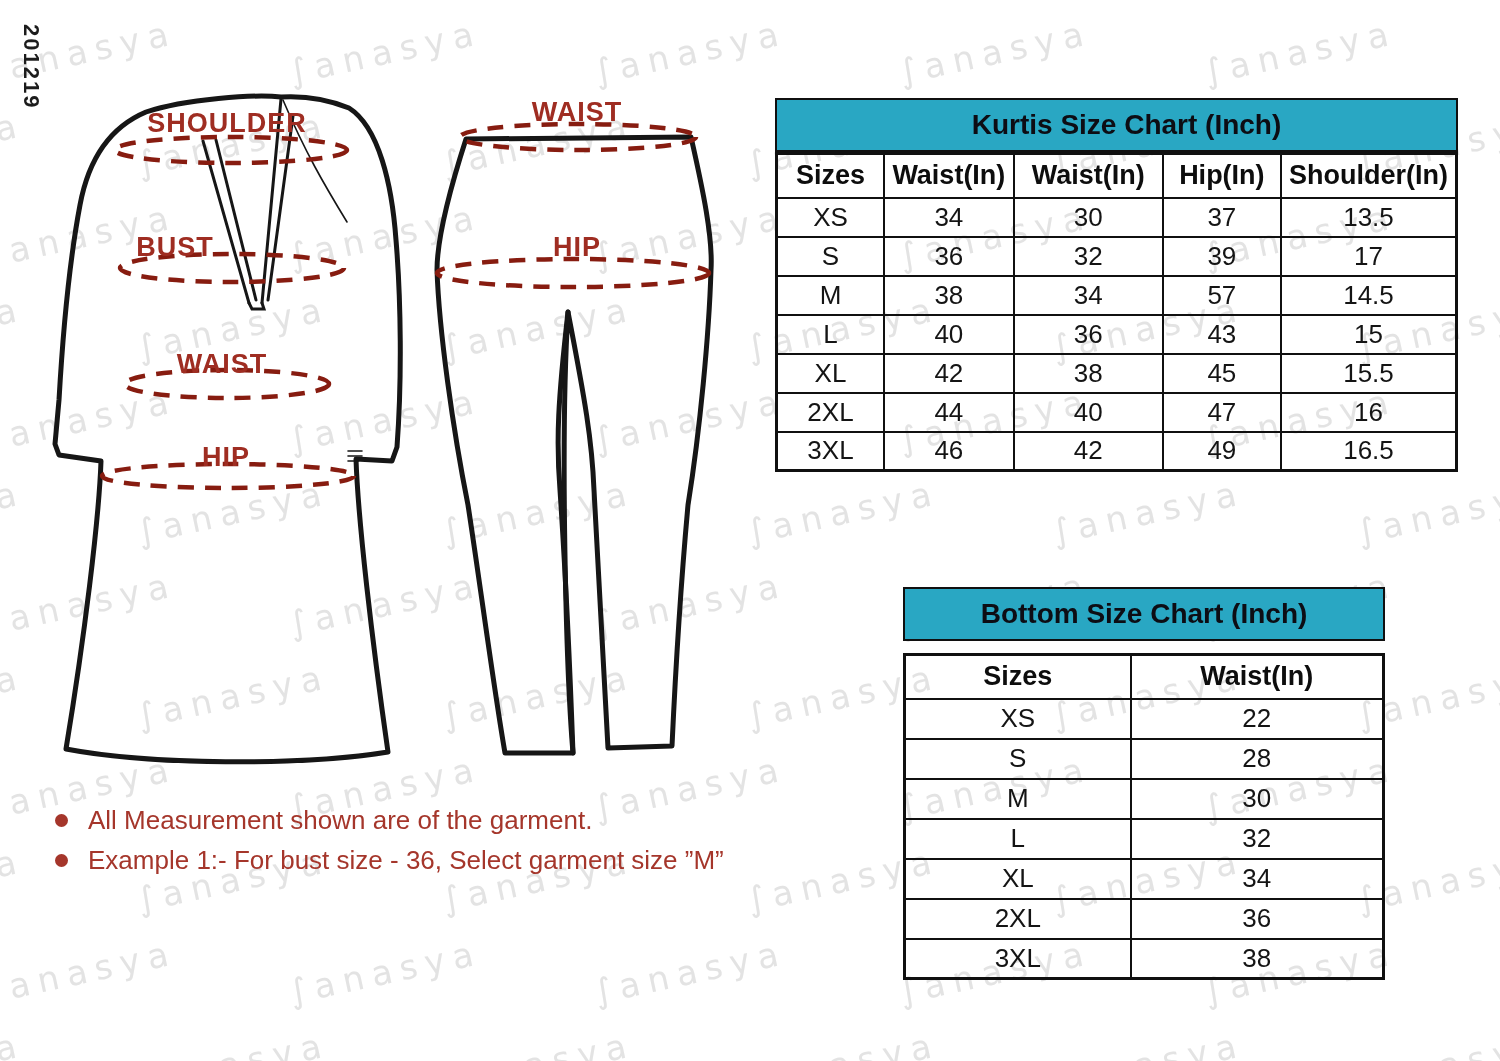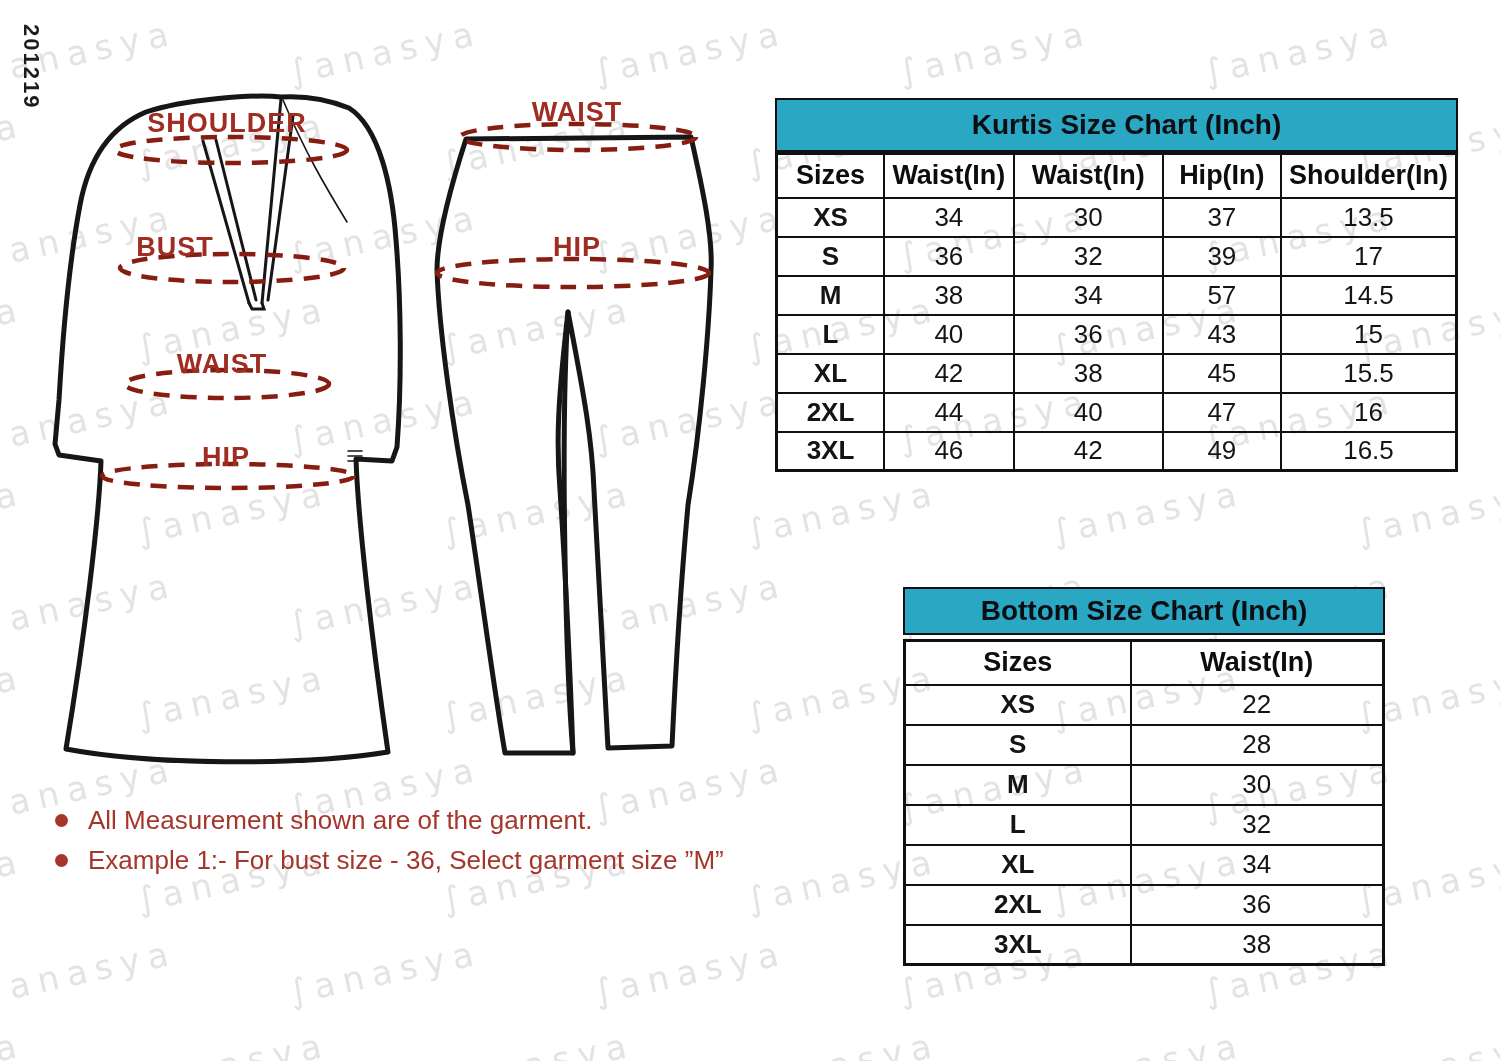"XS" table.size-table td.rowlabel { font-weight: 700 -> 400 }
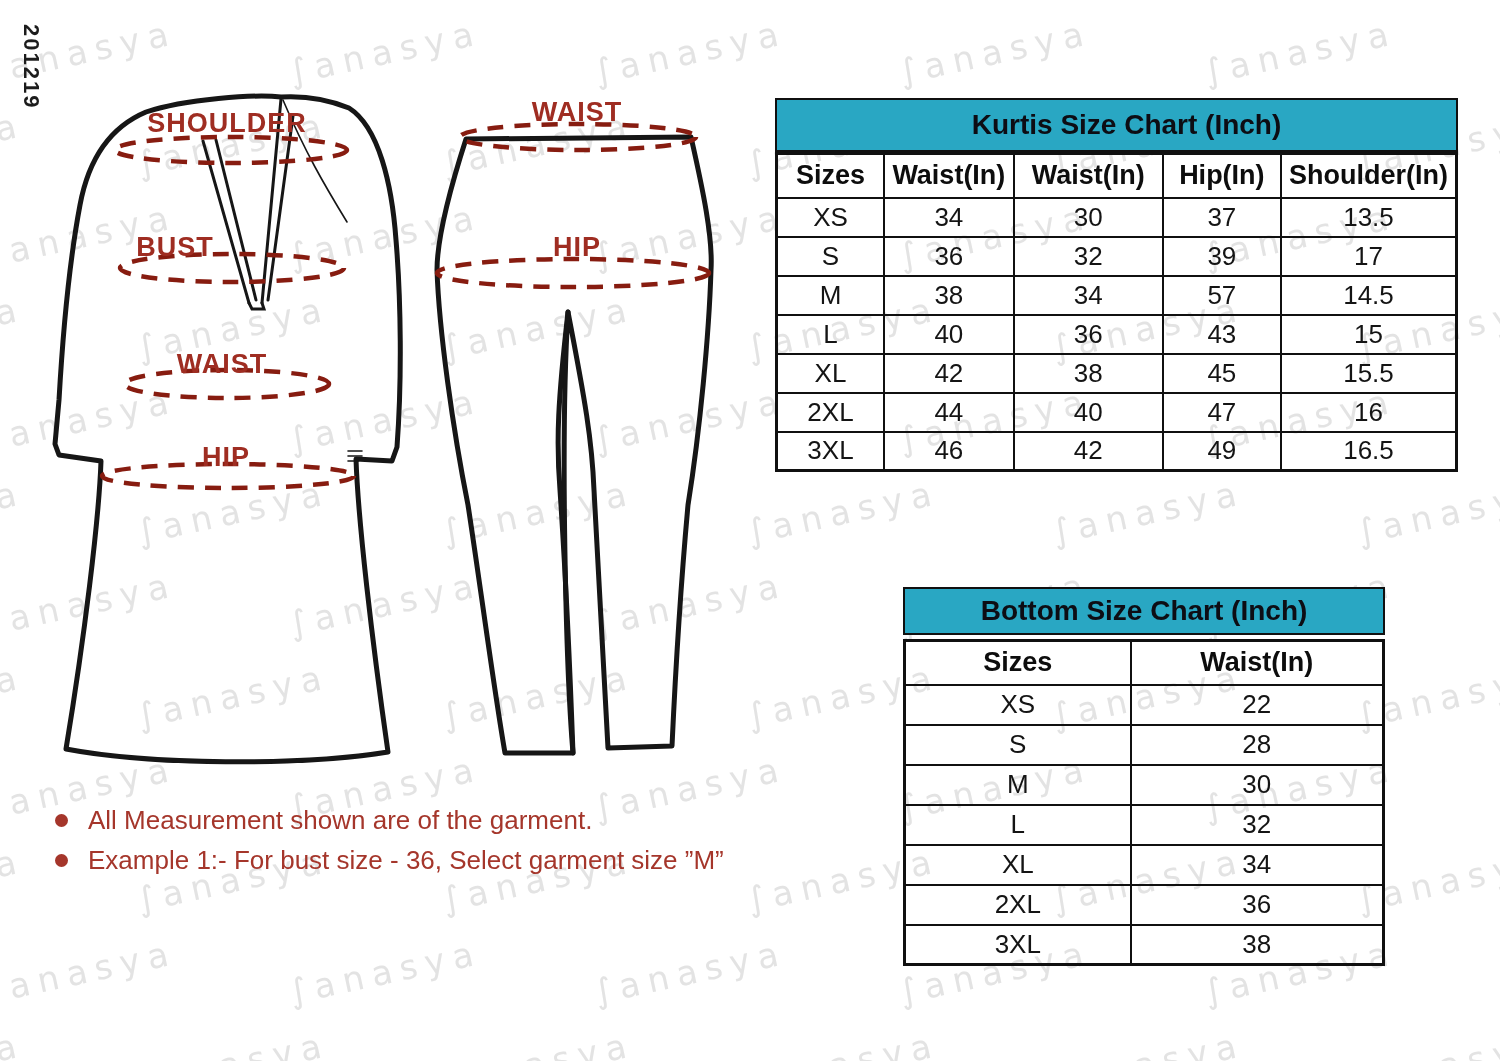"Bottom Size Chart (Inch)" #bottom-chart .chart-title { height: 48px -> 54px; margin-bottom: 4px -> 12px }
